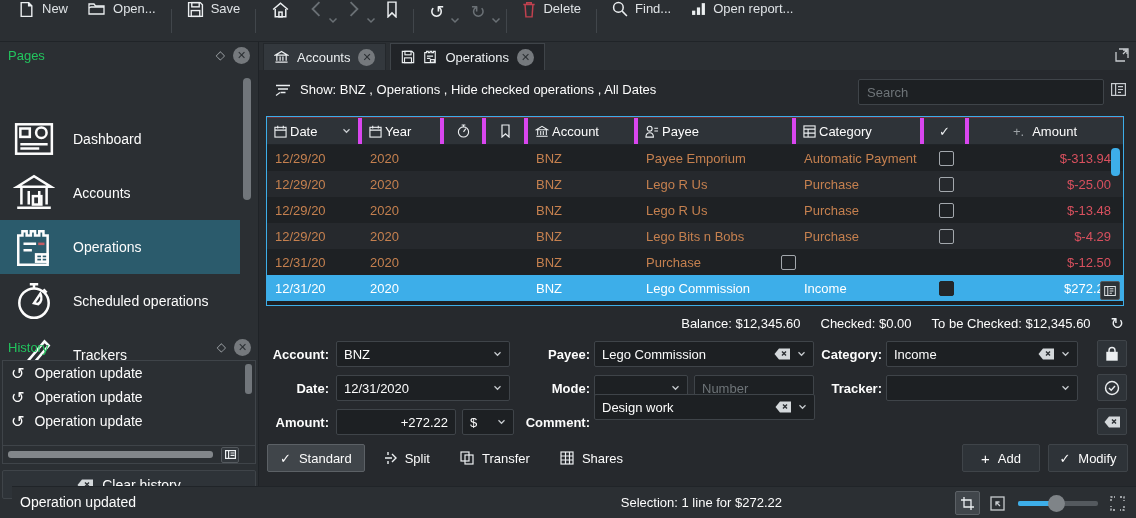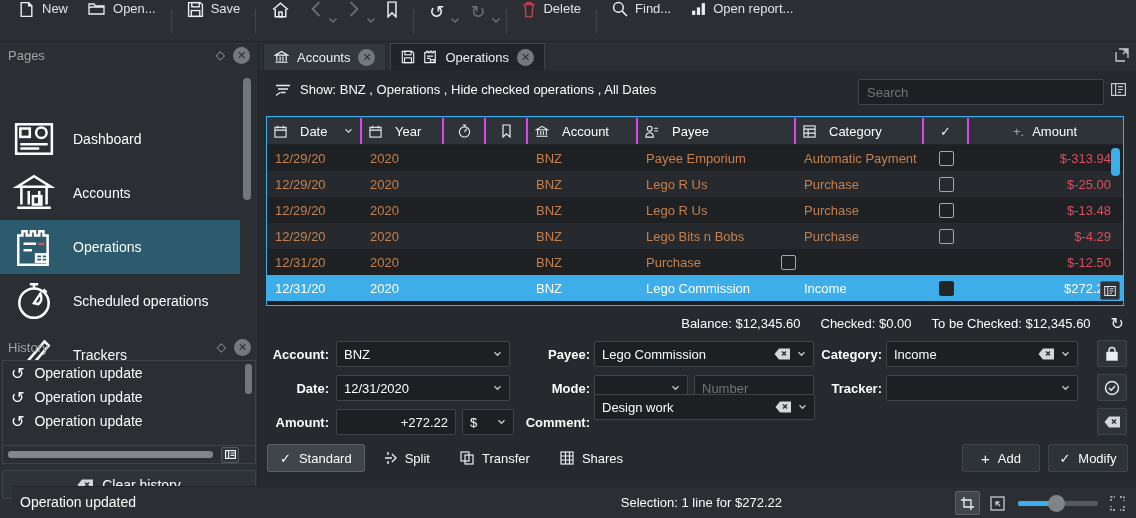"Pages" .dock-title { color: #a3a3a3 -> #22c55e }
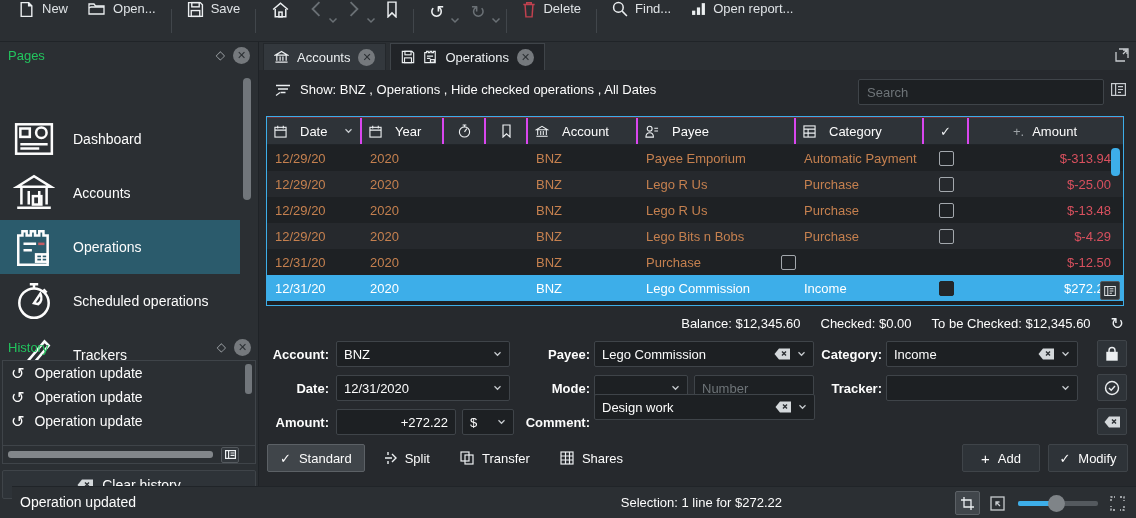"Date" .th { border-right: 2px solid #d946ef -> 4px solid #d946ef; gap: 13px -> 3px }
